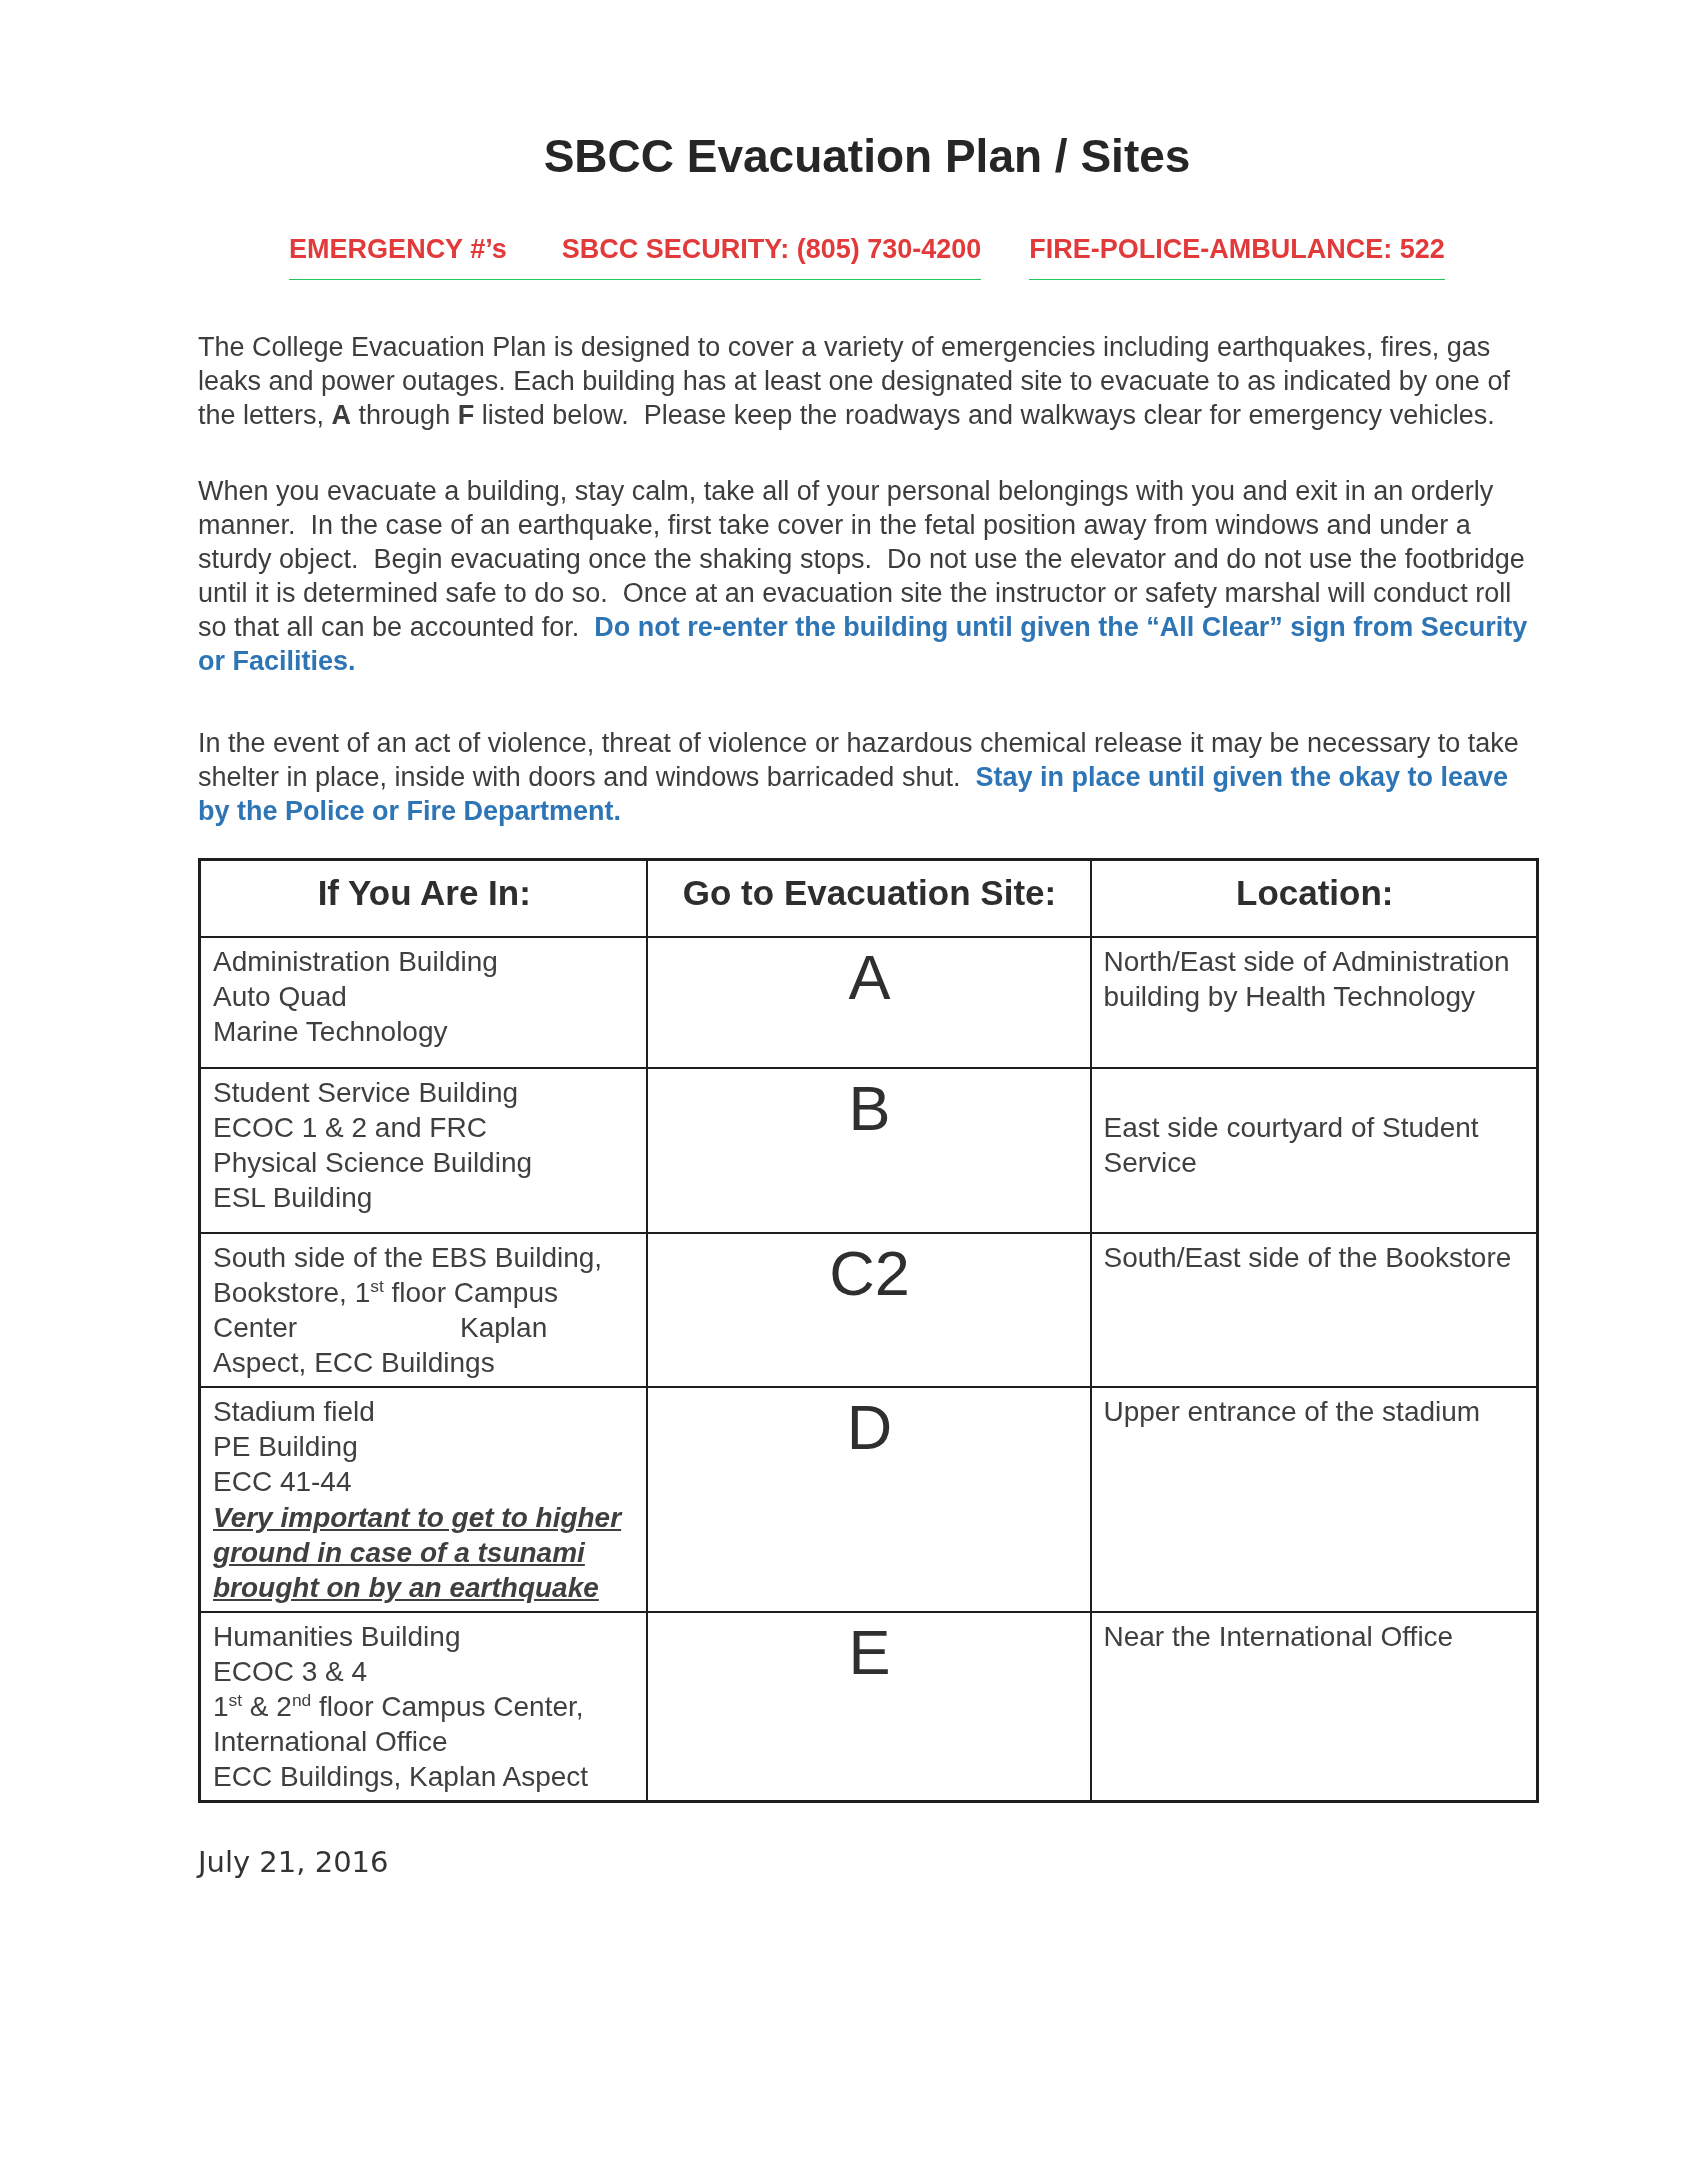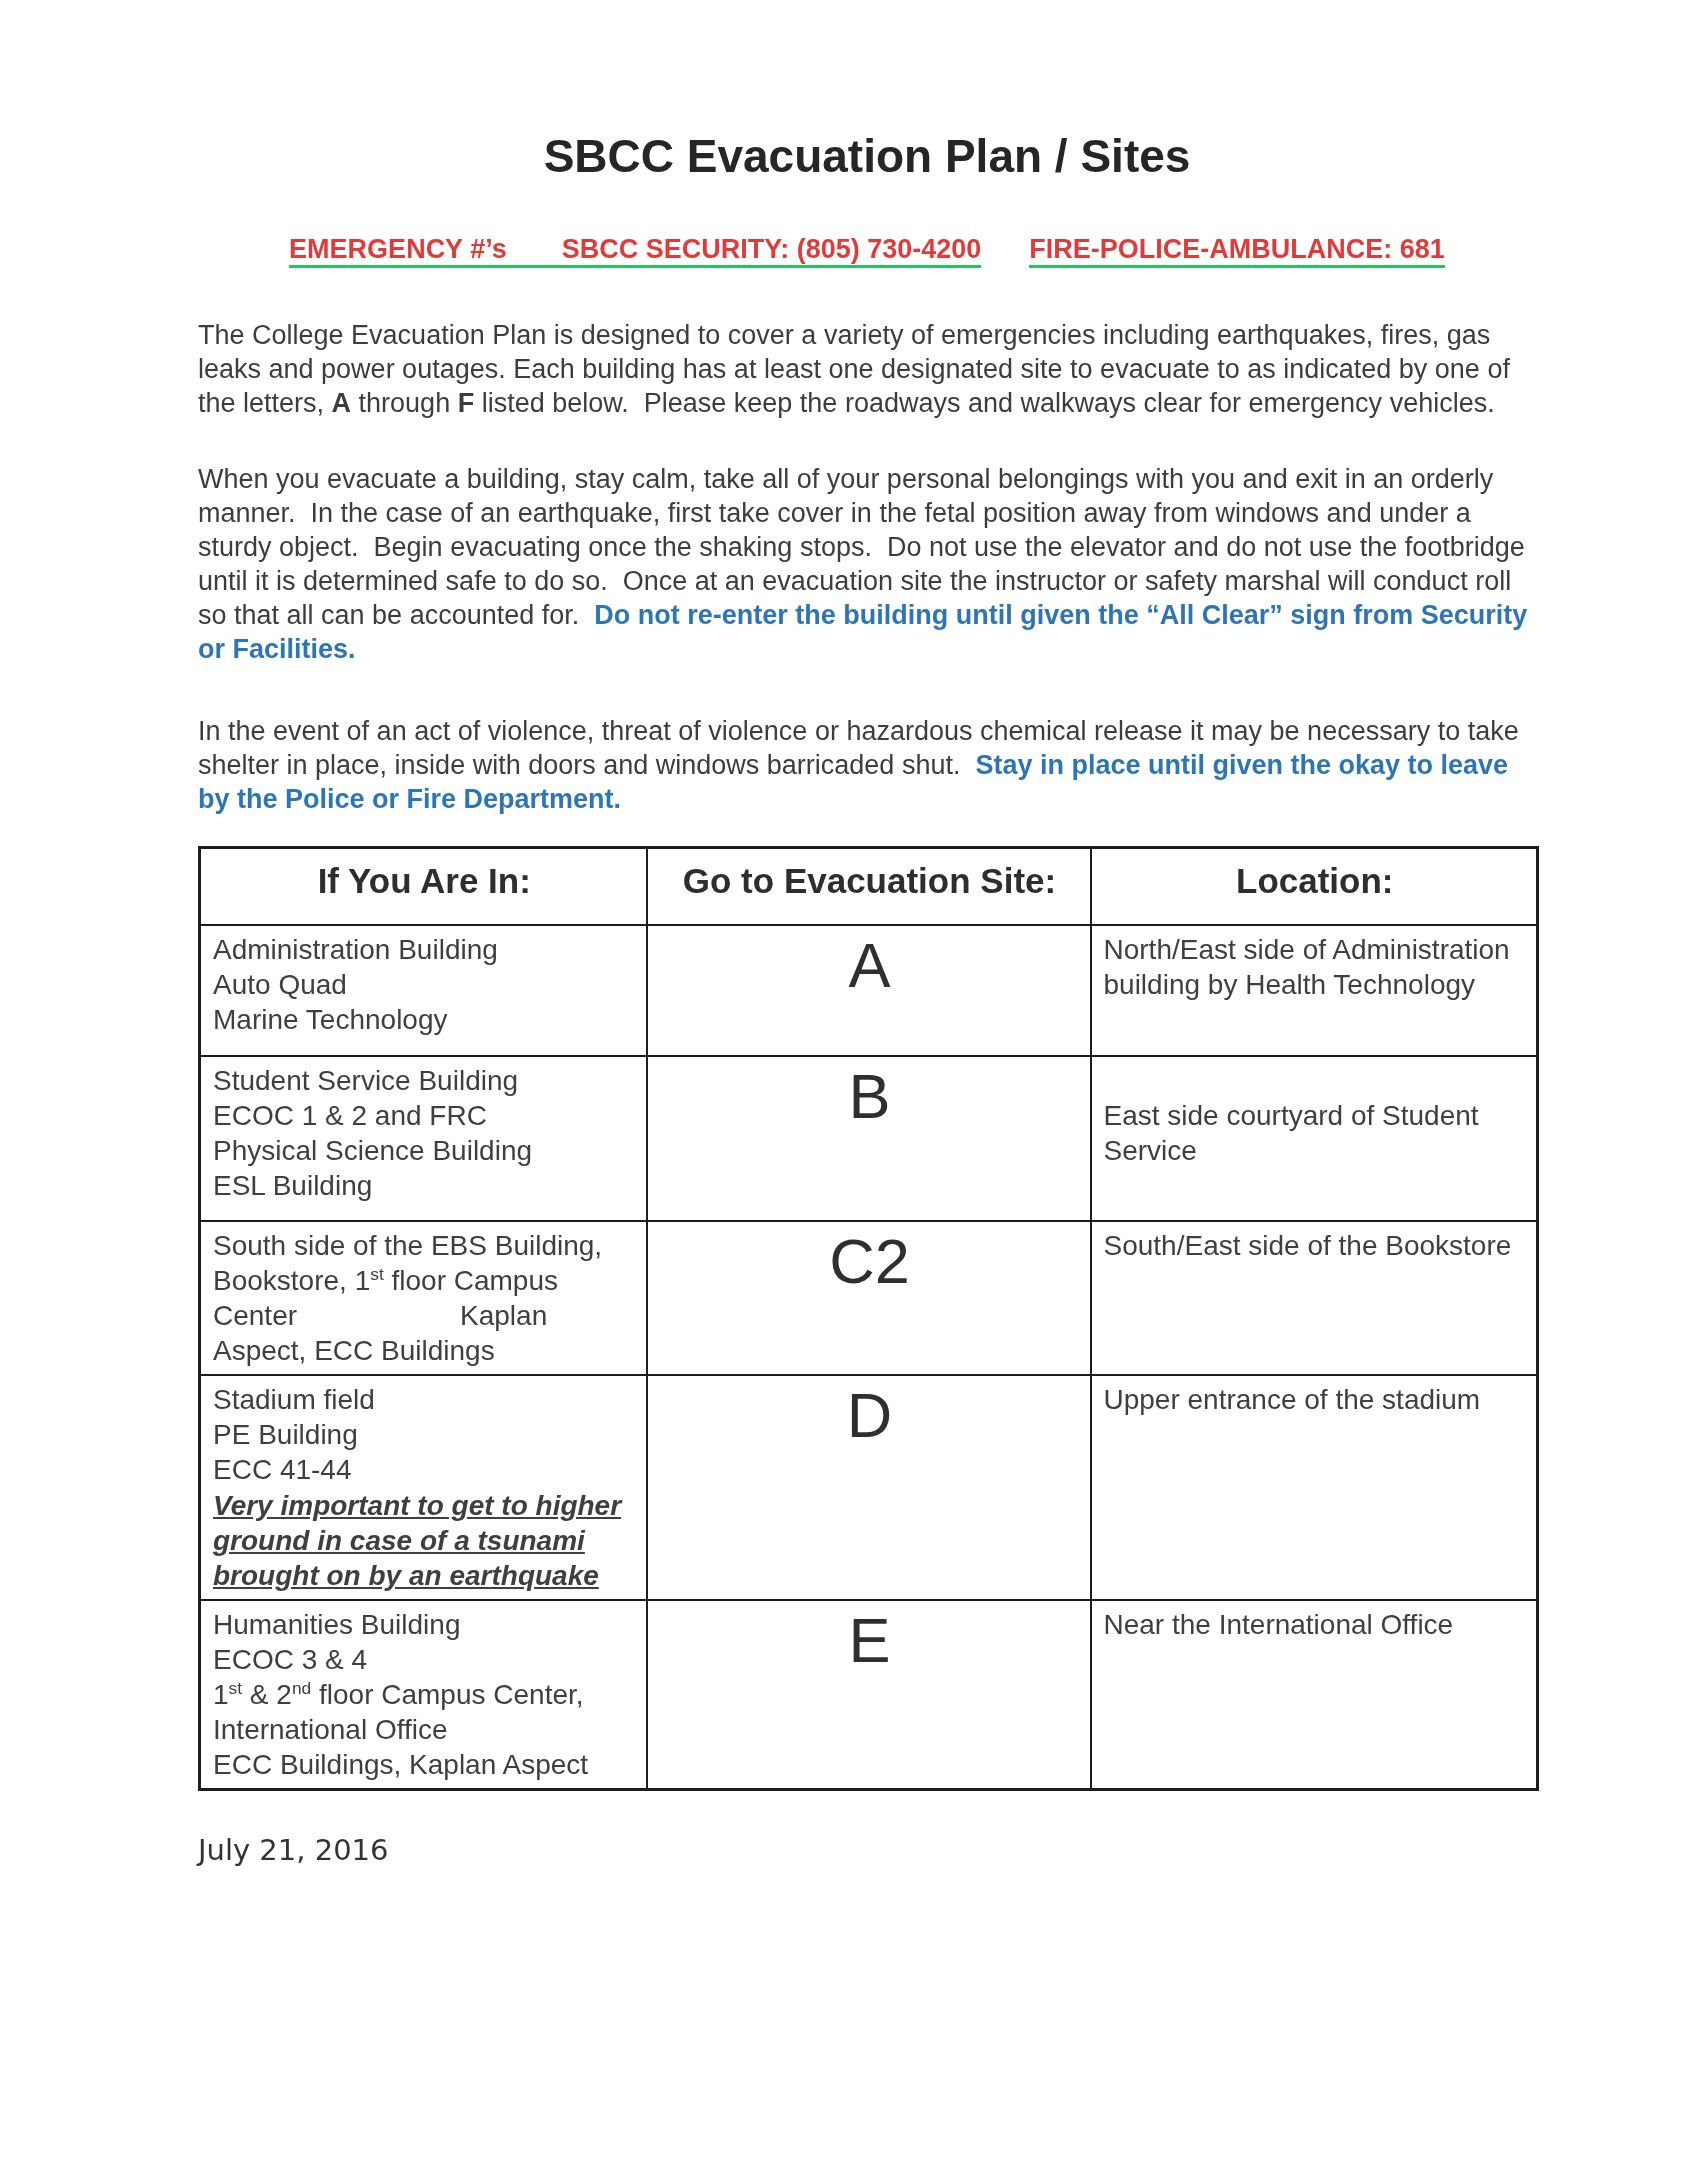"EMERGENCY #’s SBCC SECURITY: (805)" .em-seg { border-bottom: 3px solid #22c55e -> 1px solid #22c55e; padding-bottom: 0 -> 14px }
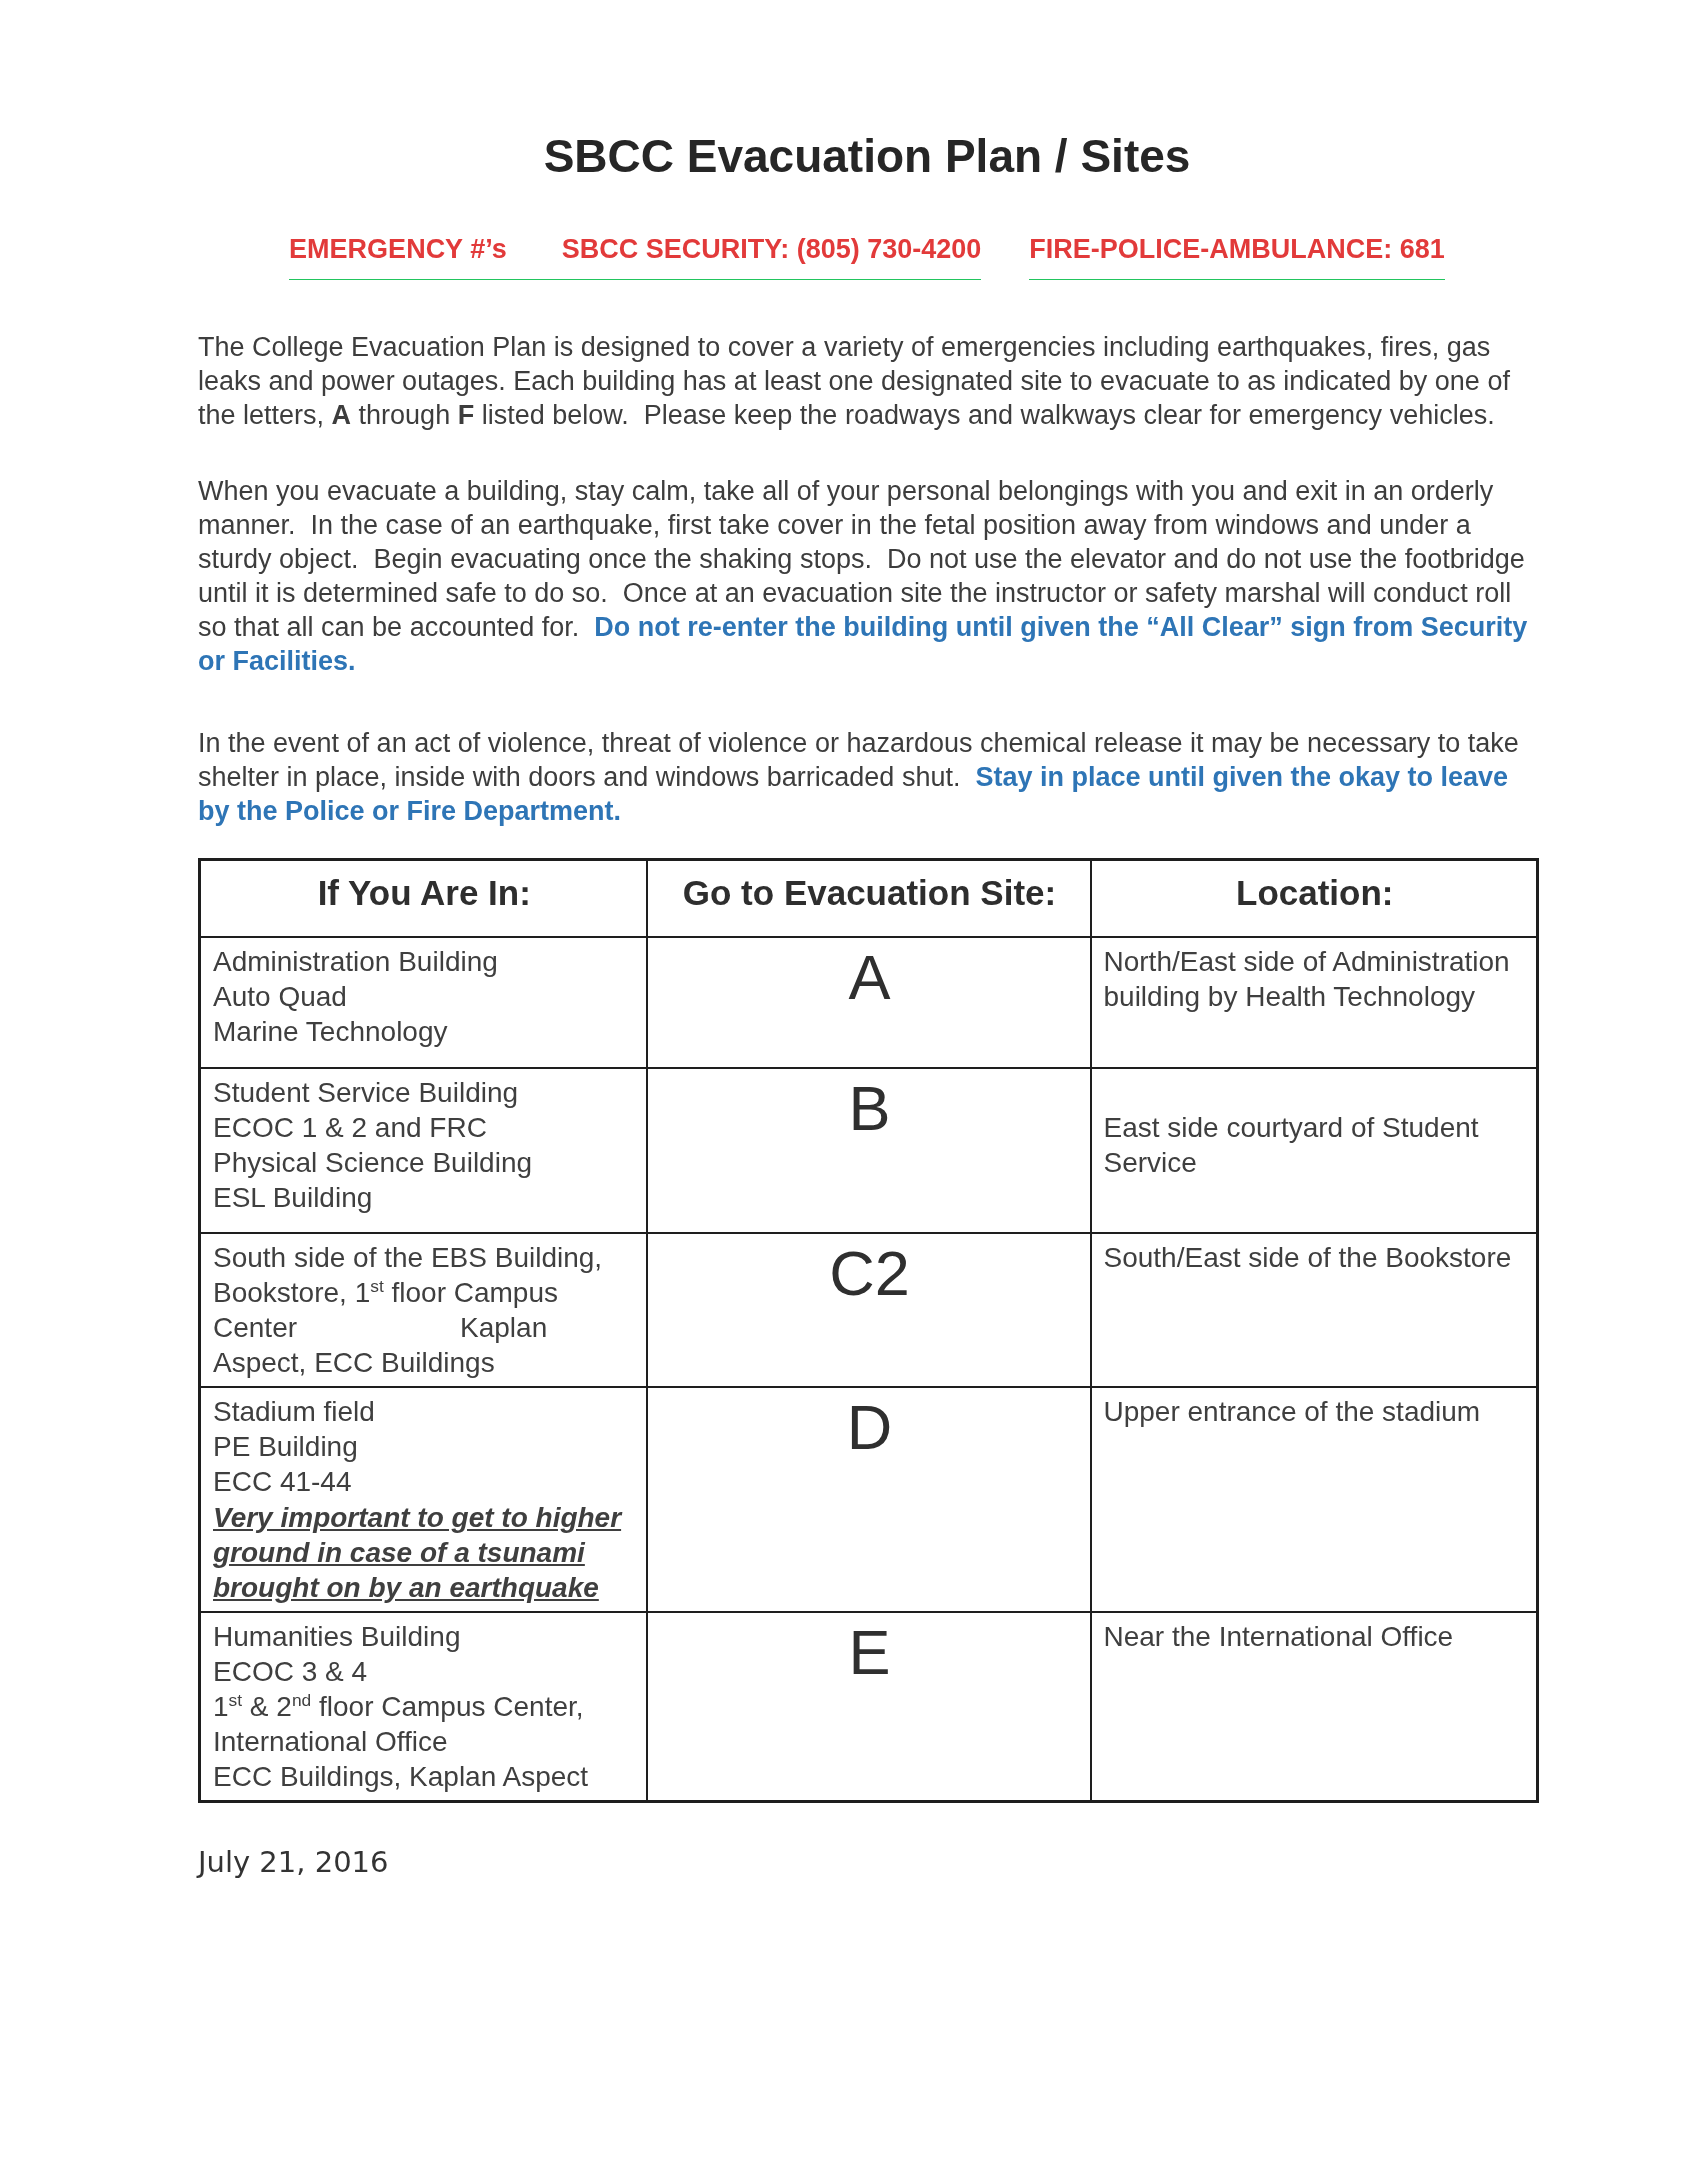"FIRE-POLICE-AMBULANCE: 681" span { text: 681 -> 522 }
